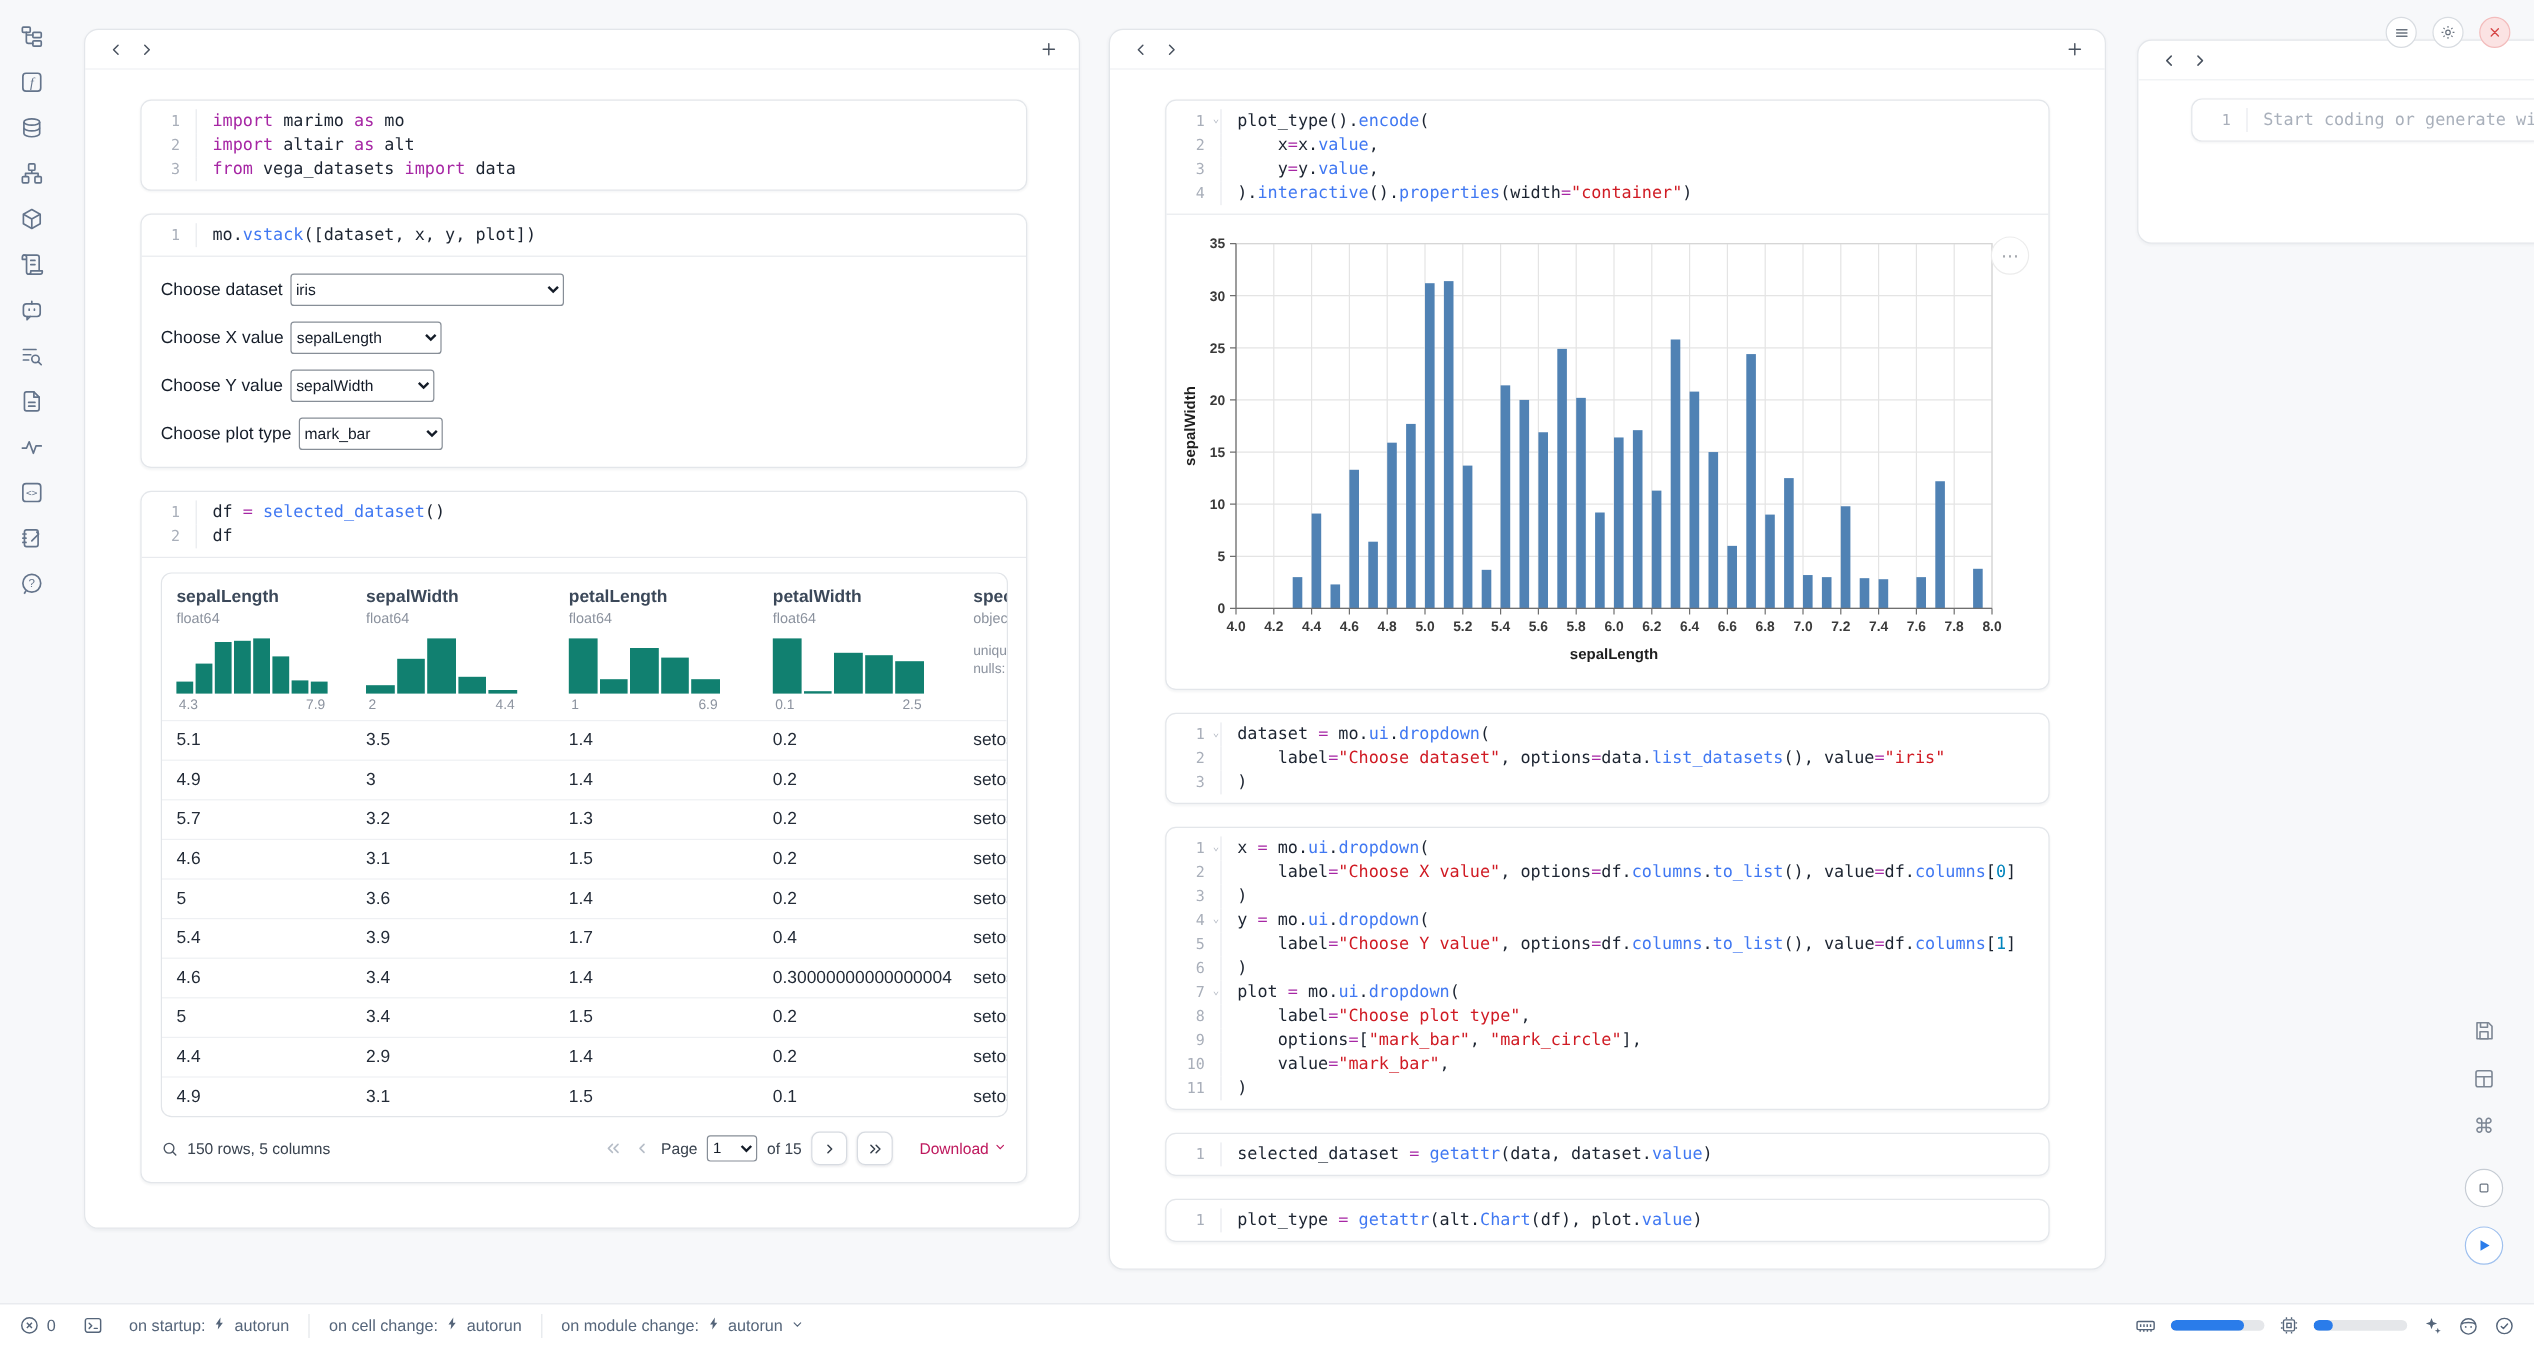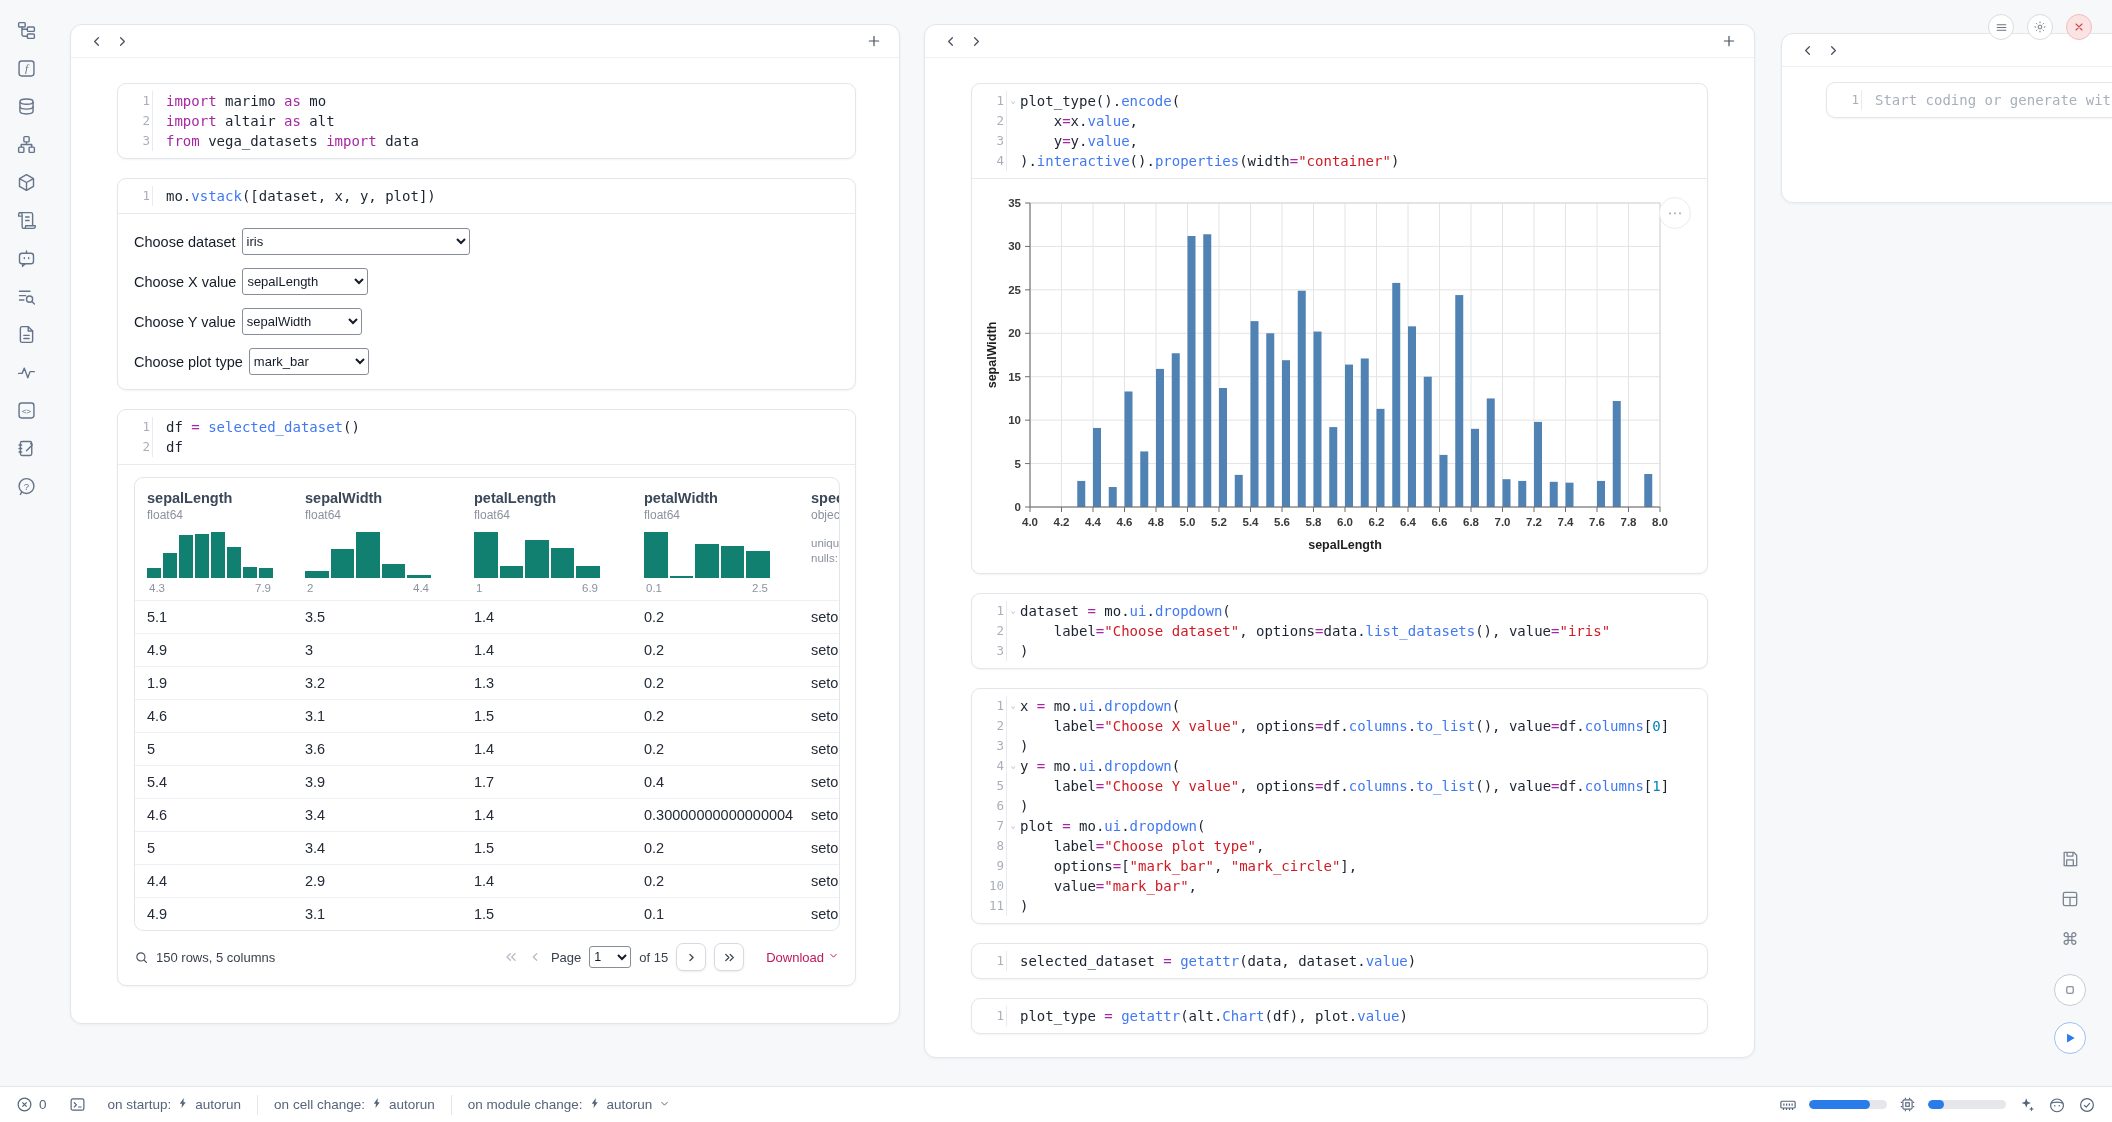"import marimo as mo" .ct { margin-left: 2px -> 13px }
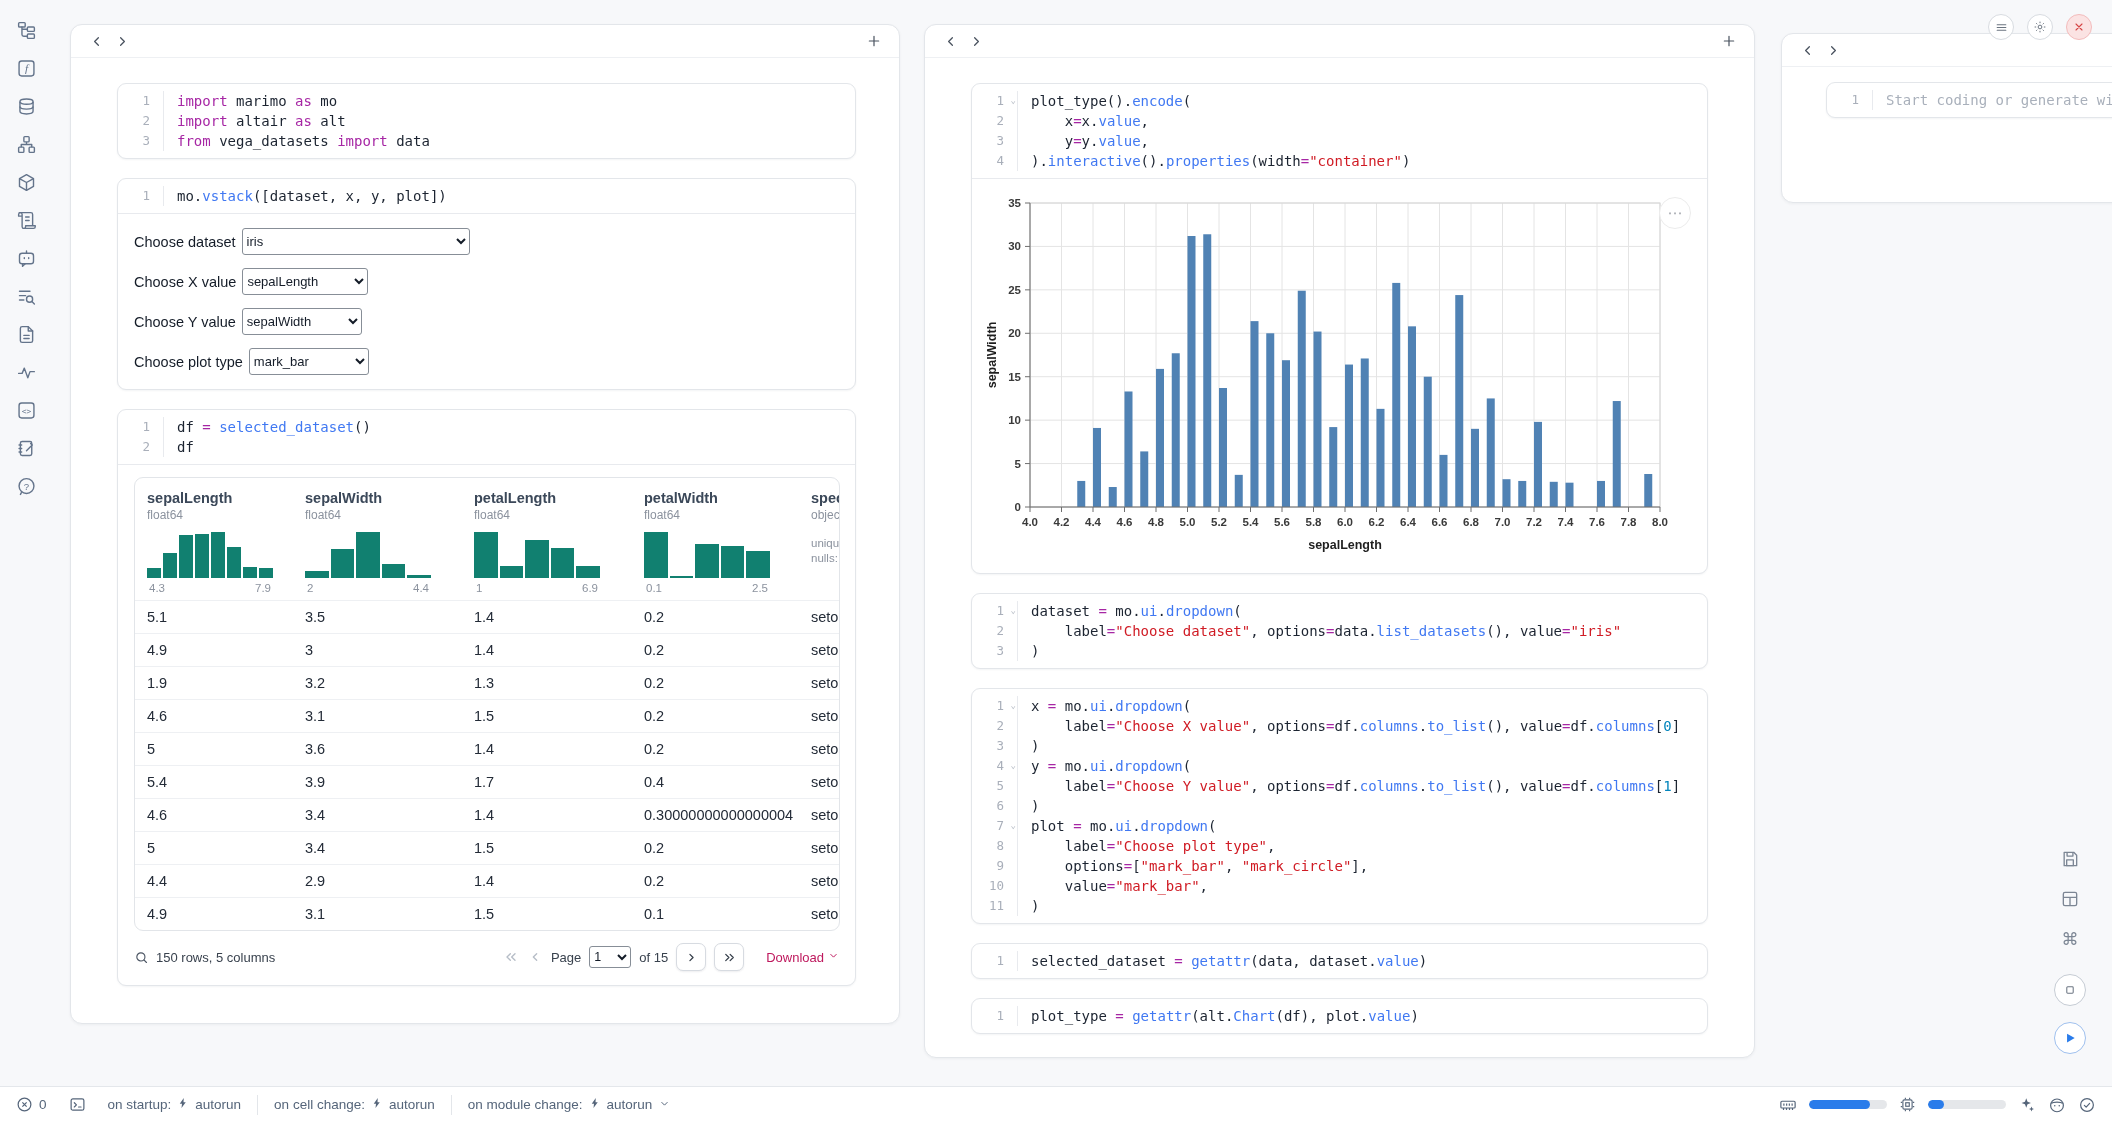"1.9" span { text: 1.9 -> 5.7 }
